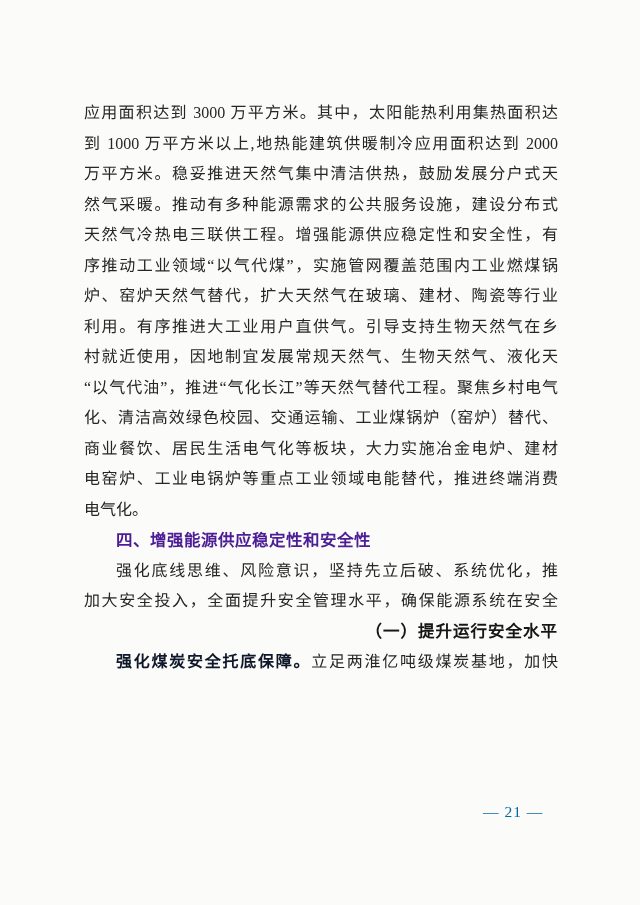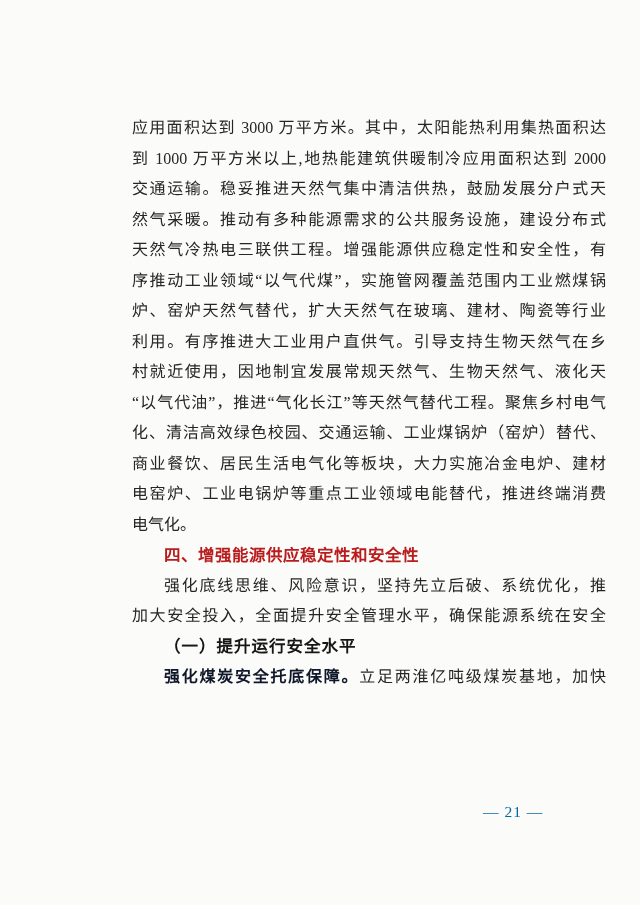"应用面积达到 3000 万平方米。其中，太阳能热利用集热面积达" .text-block { margin-left: 48px -> none; top: 113px -> 98px }
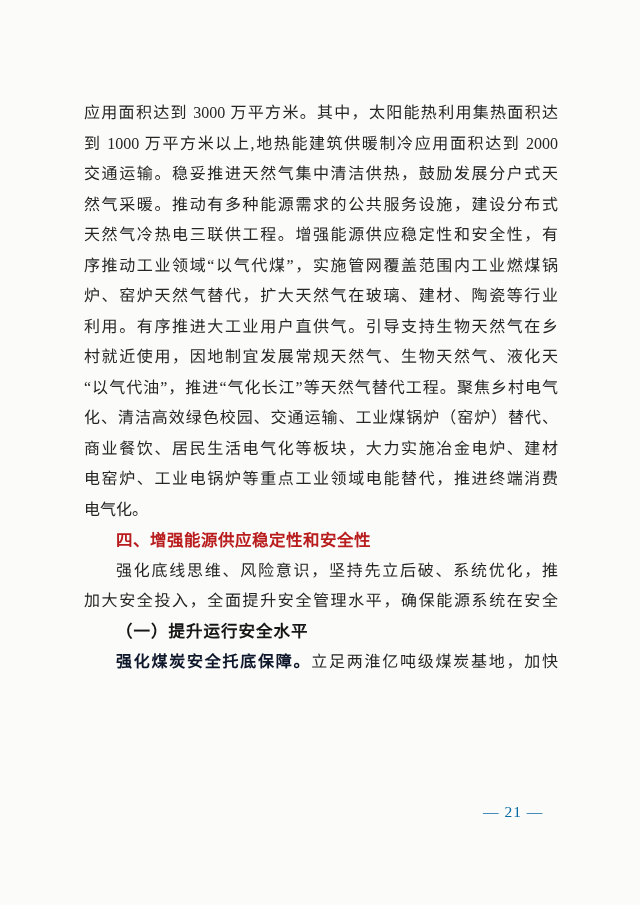"交通运输。稳妥推进天然气集中清洁供热，鼓励发展分户式天" div.line { text: 交通运输 -> 万平方米 }
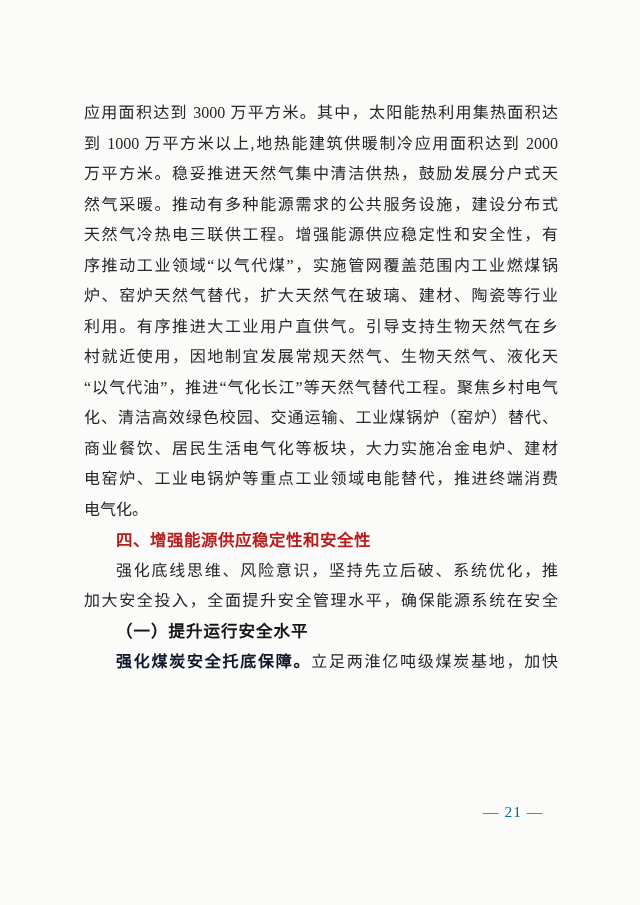"四、增强能源供应稳定性和安全性" .h1 { color: #b91c1c -> #4c1d95 }
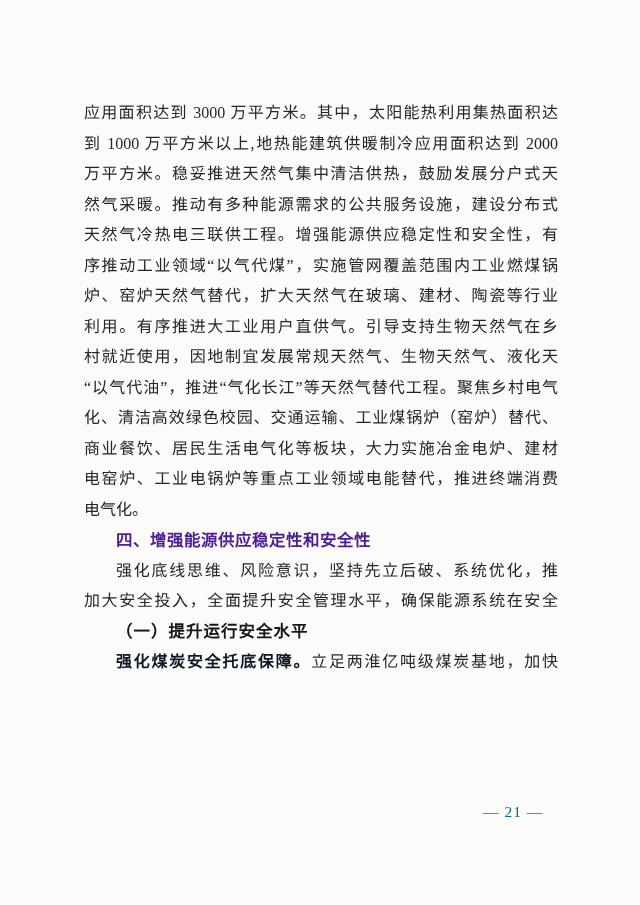"（一）提升运行安全水平" .h2 { text-align: none -> right }
